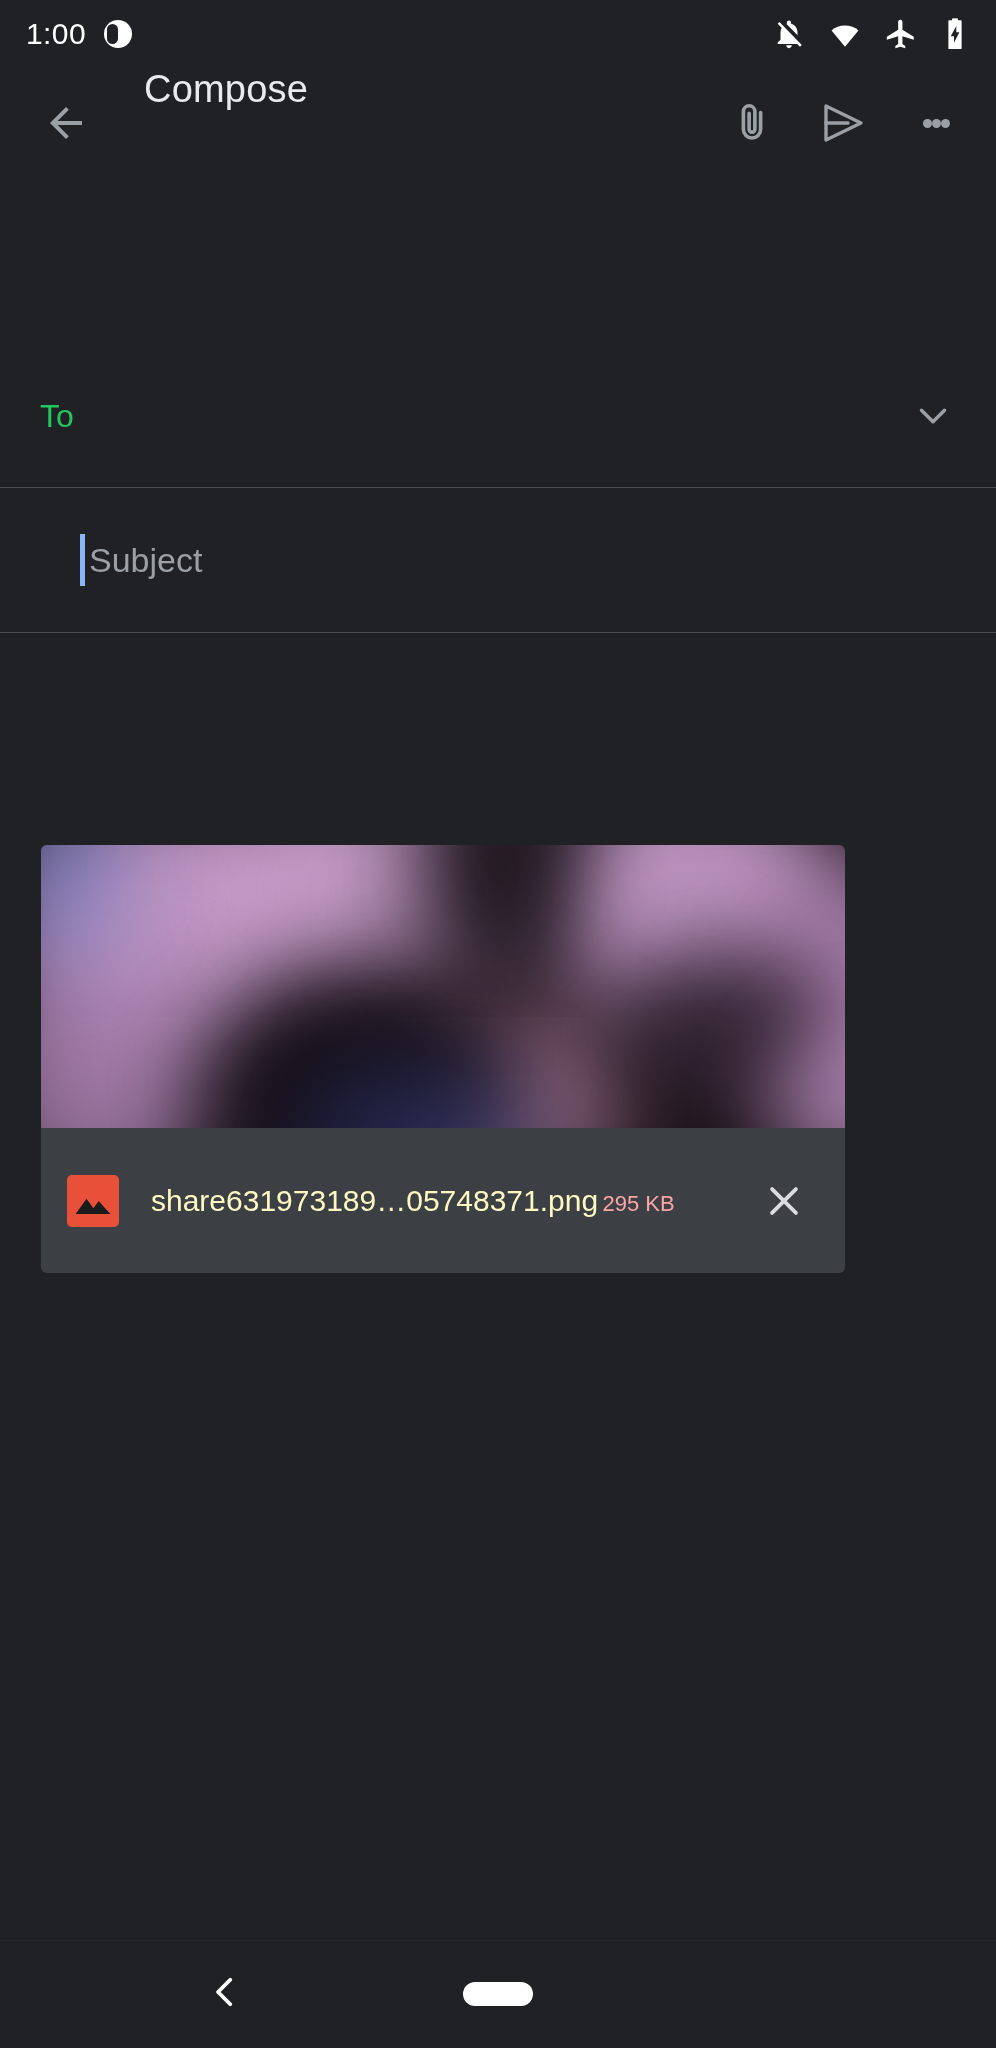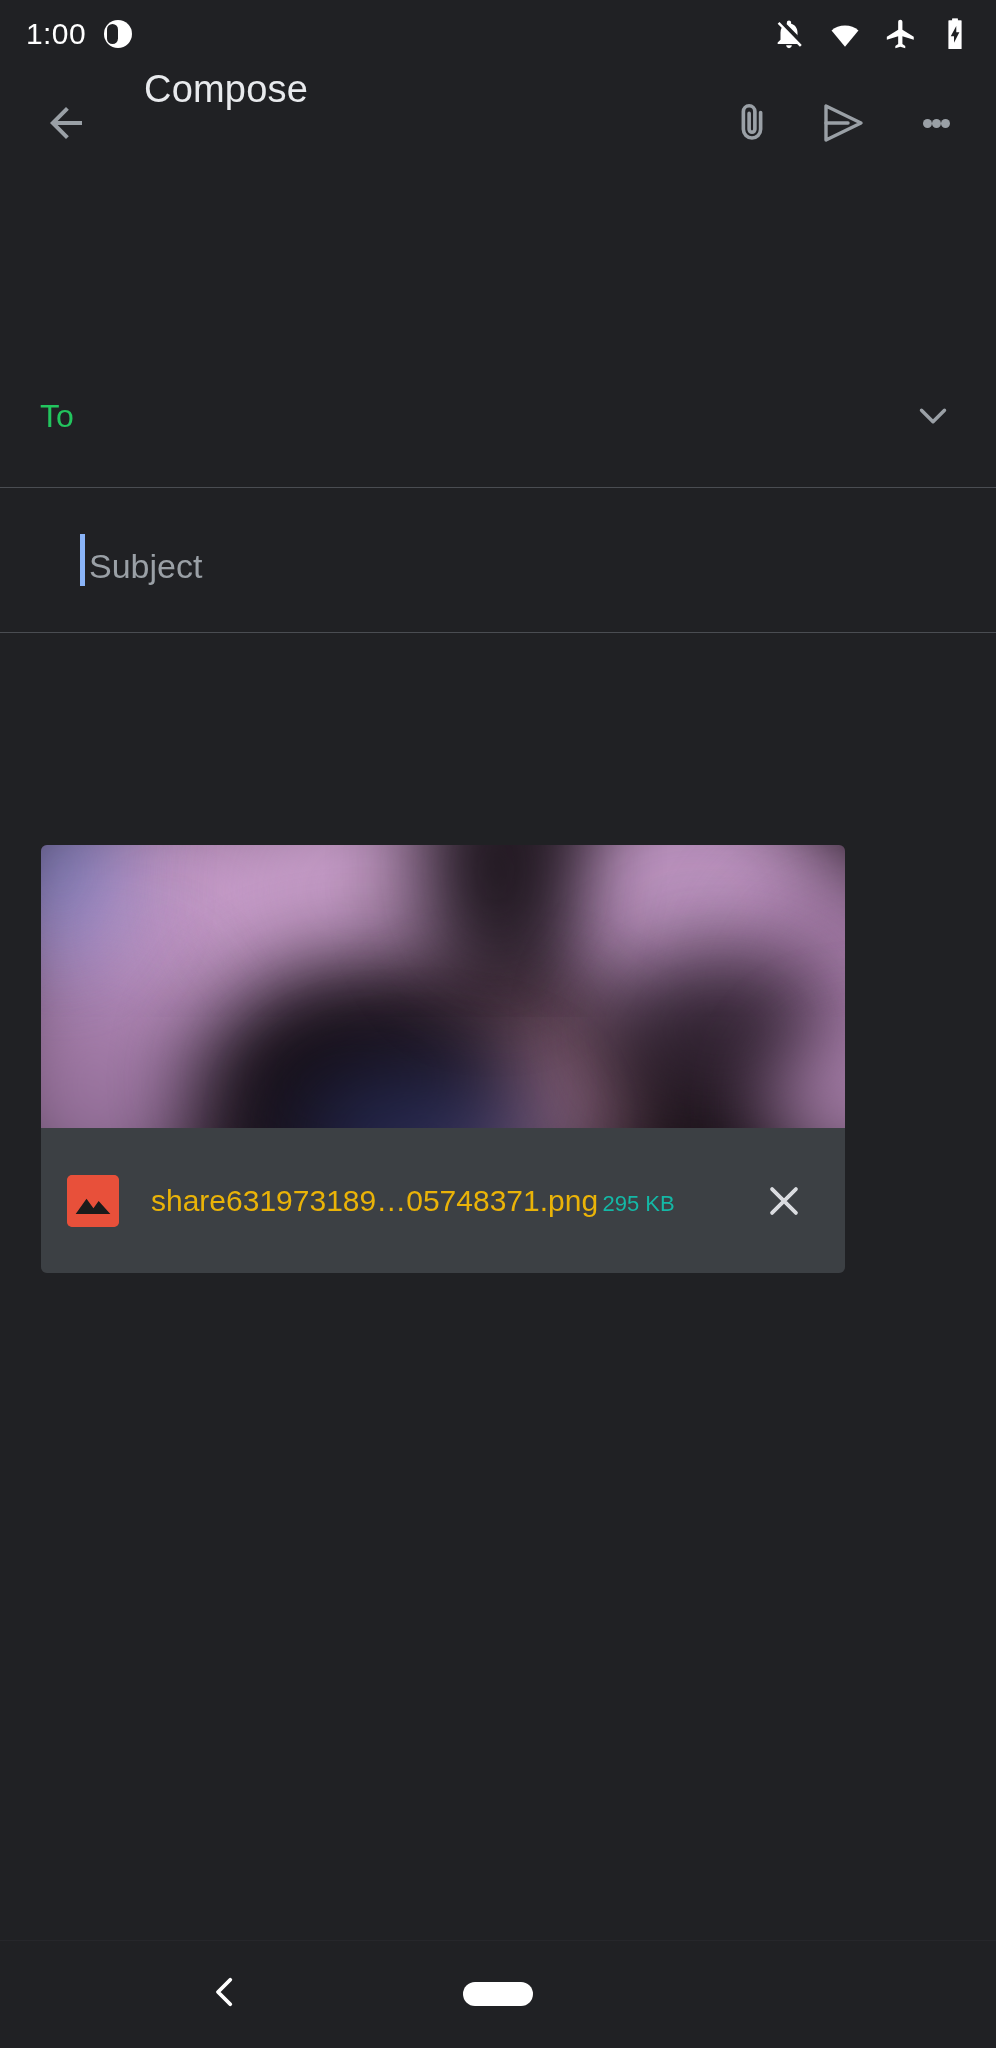"Subject" .subj-wrap { align-items: flex-end -> center }
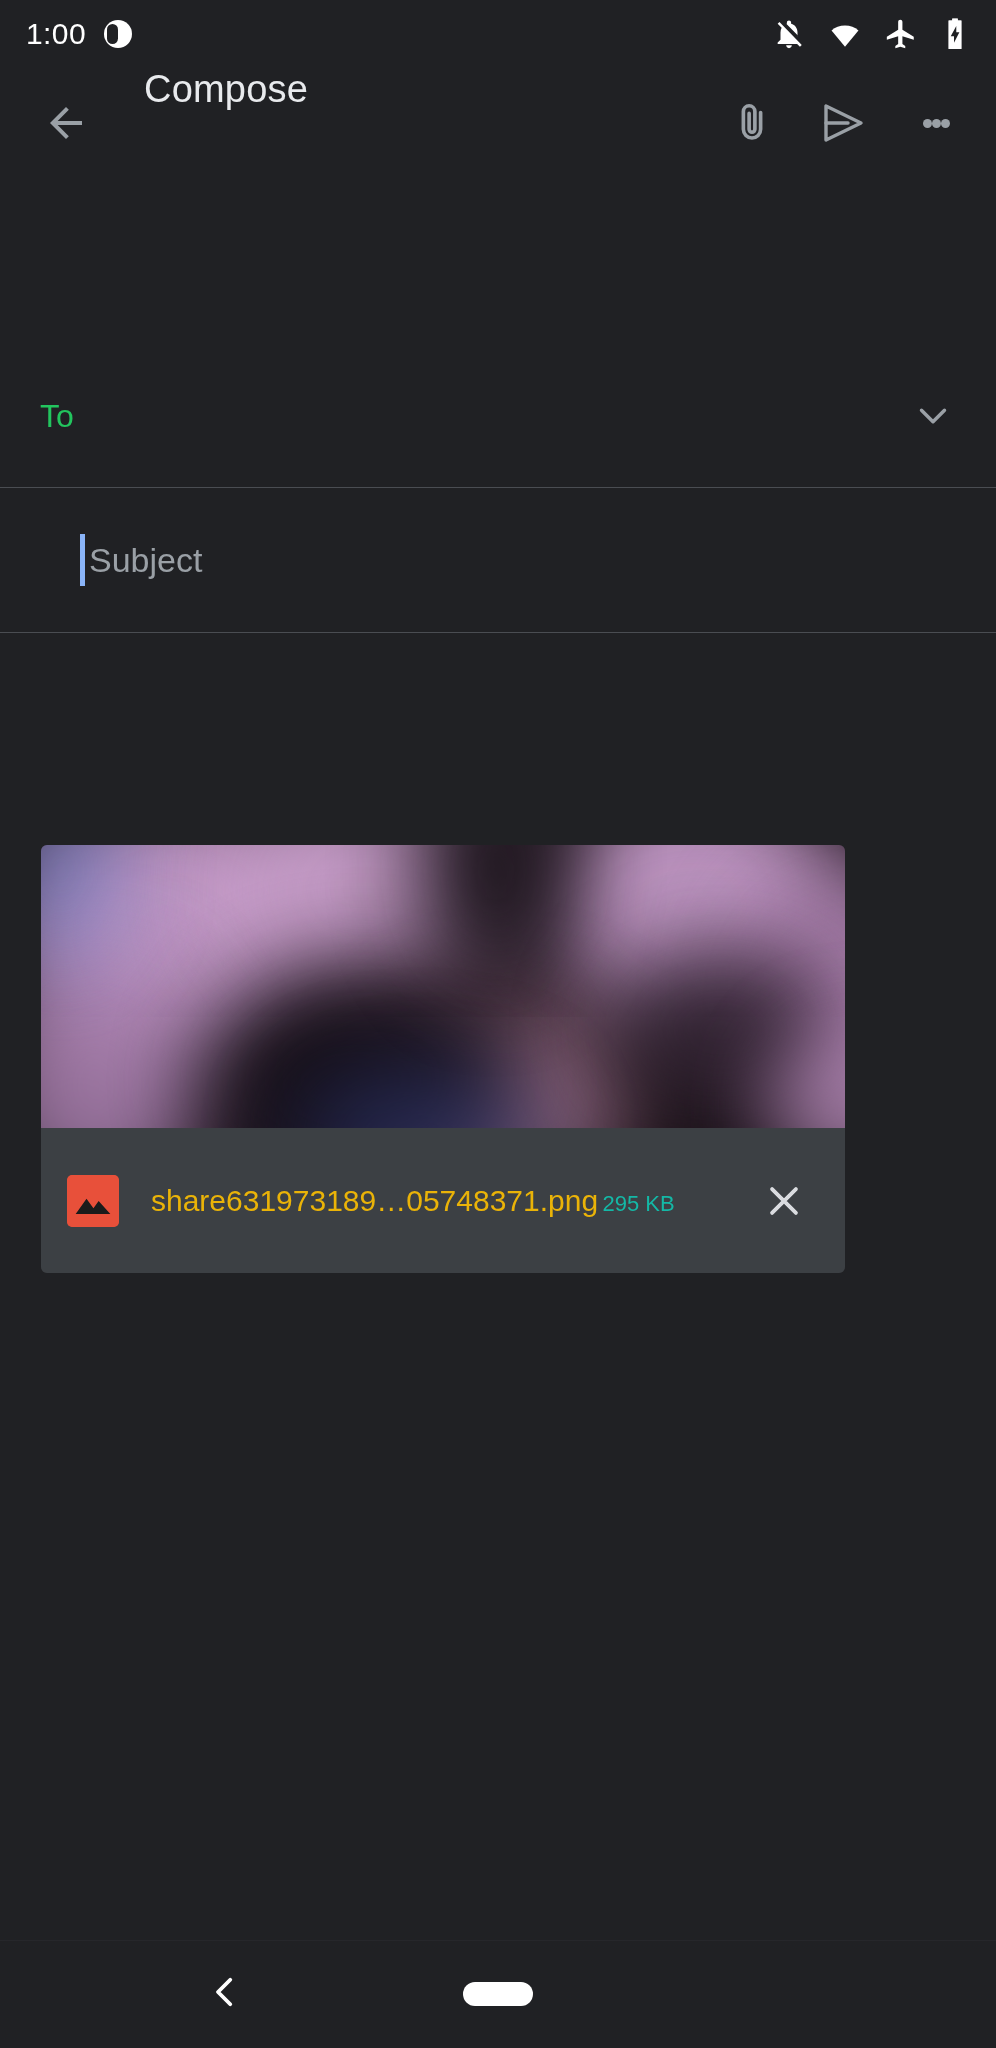"share631973189…05748371.png" .att-name { color: #eab308 -> #fef9c3 }
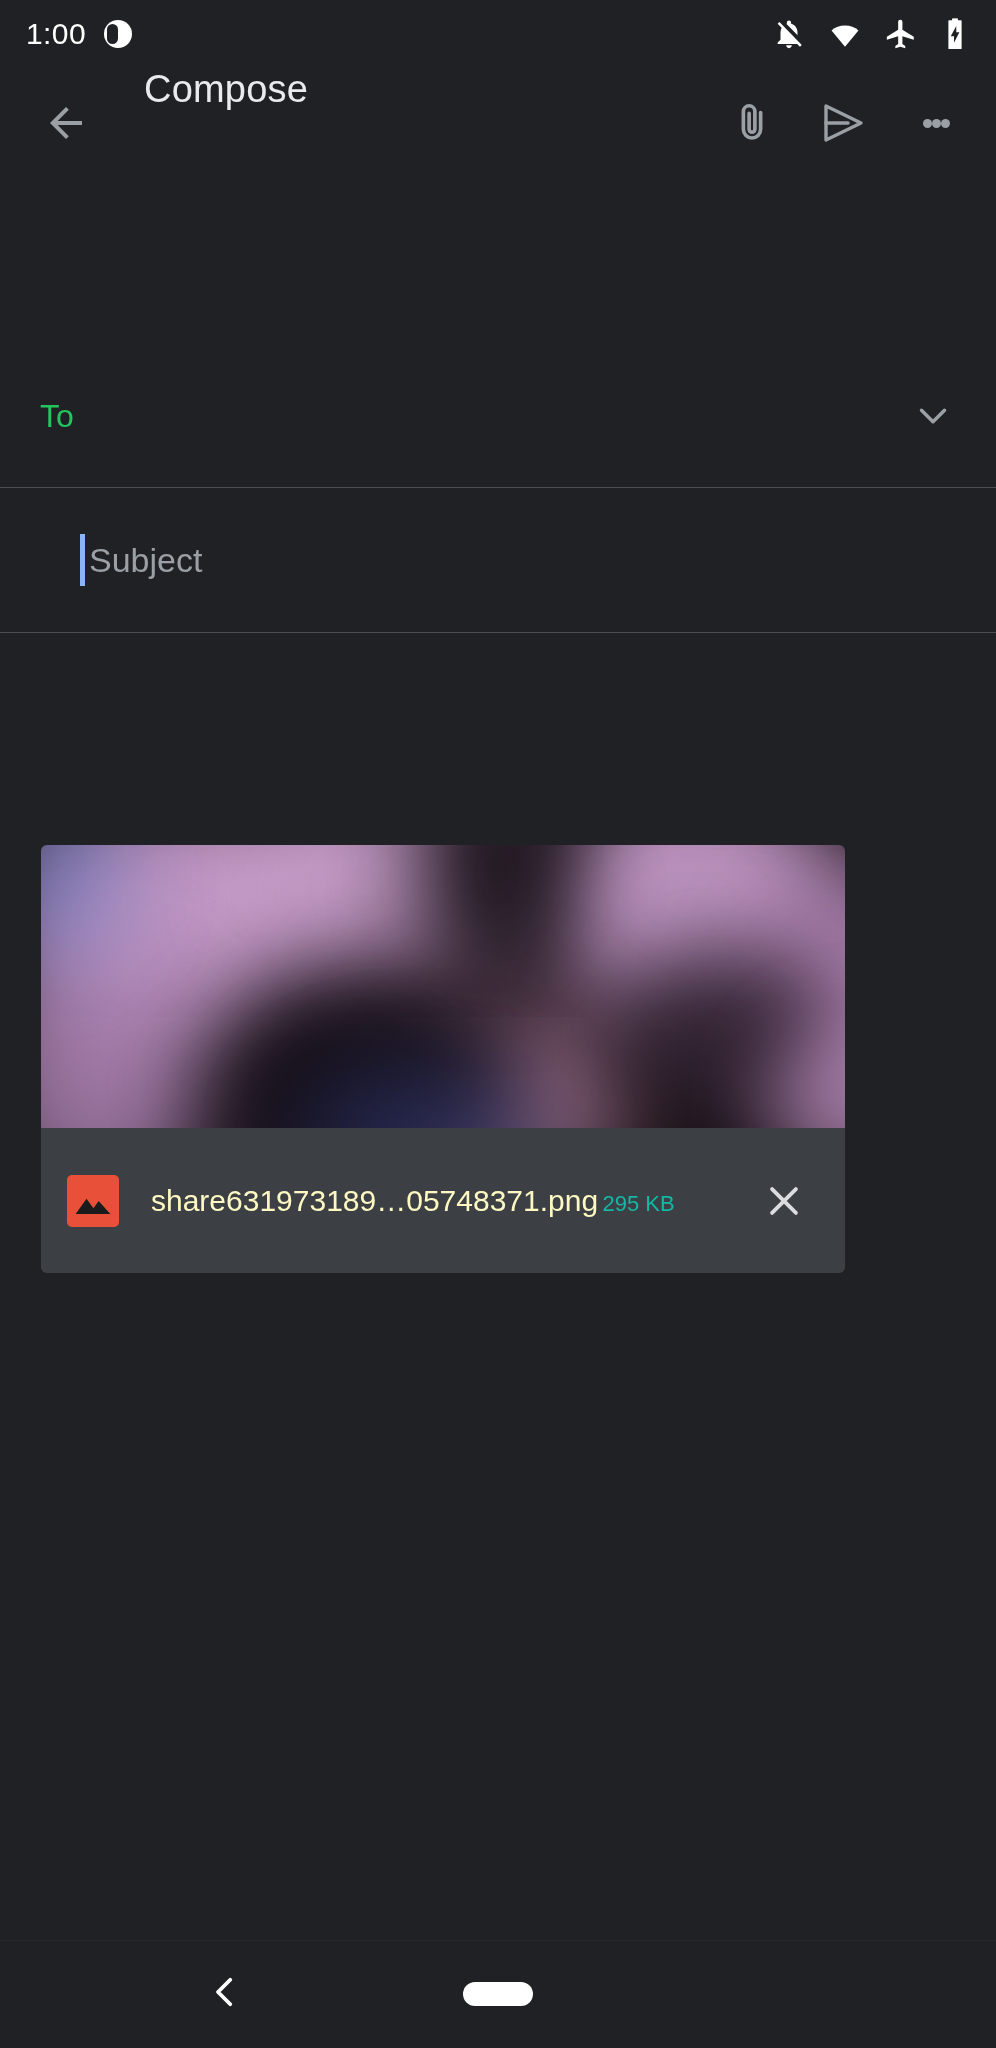"295 KB" .att-size { color: #14b8a6 -> #fca5a5 }
